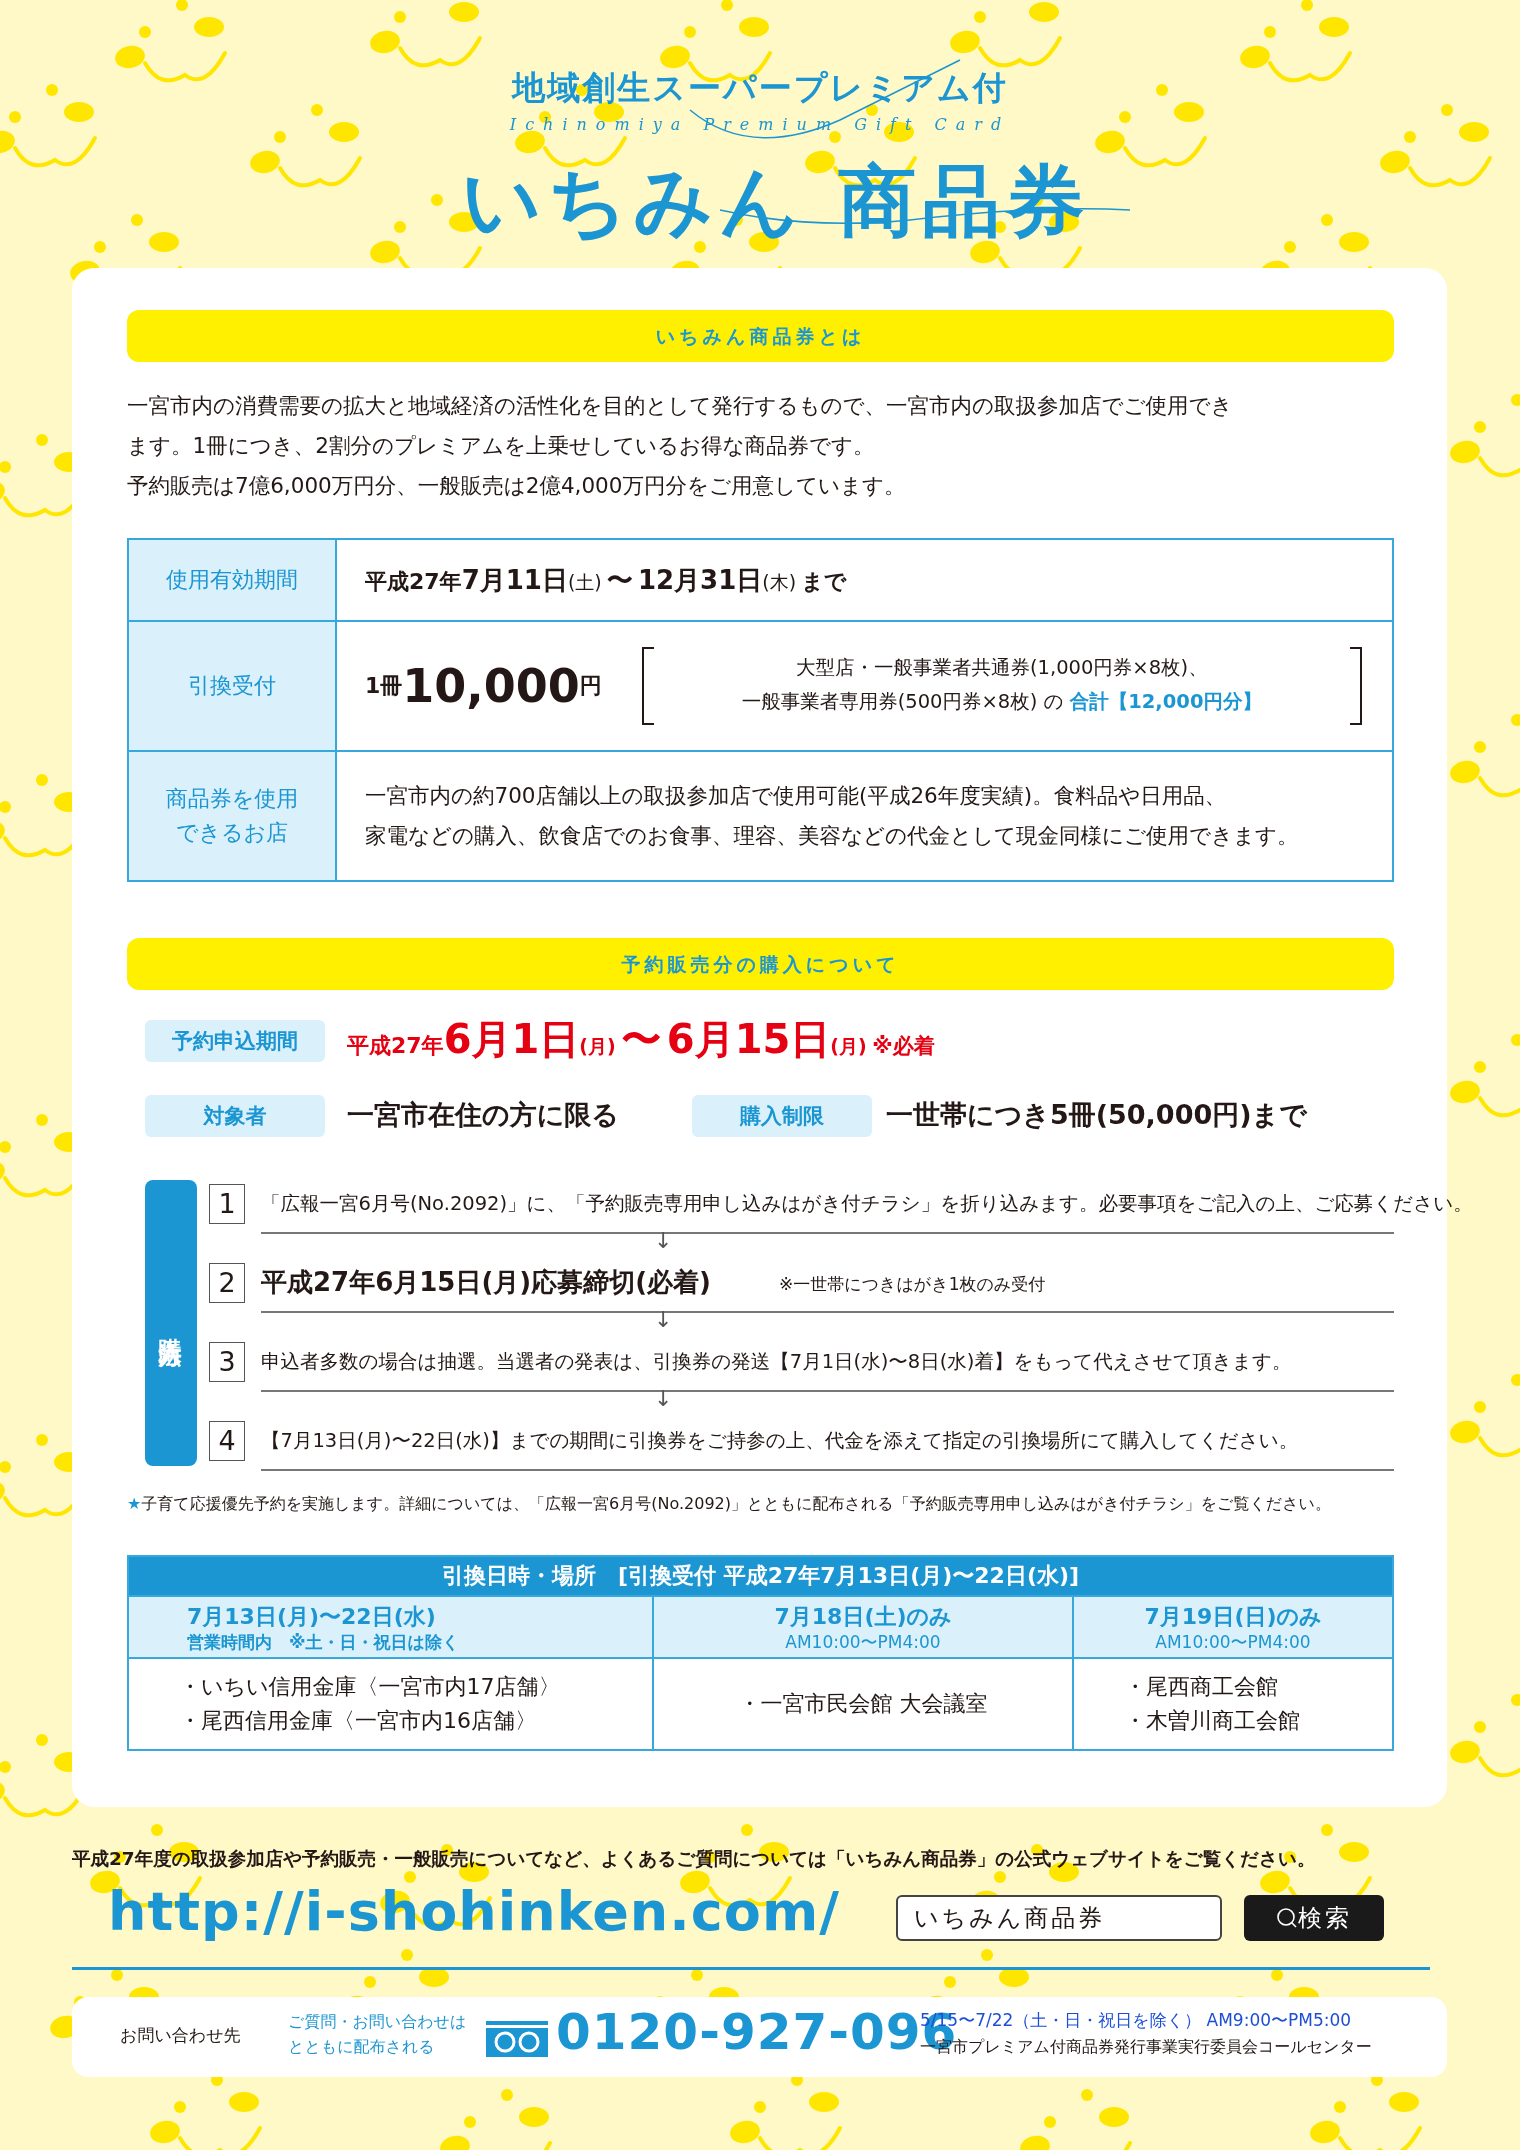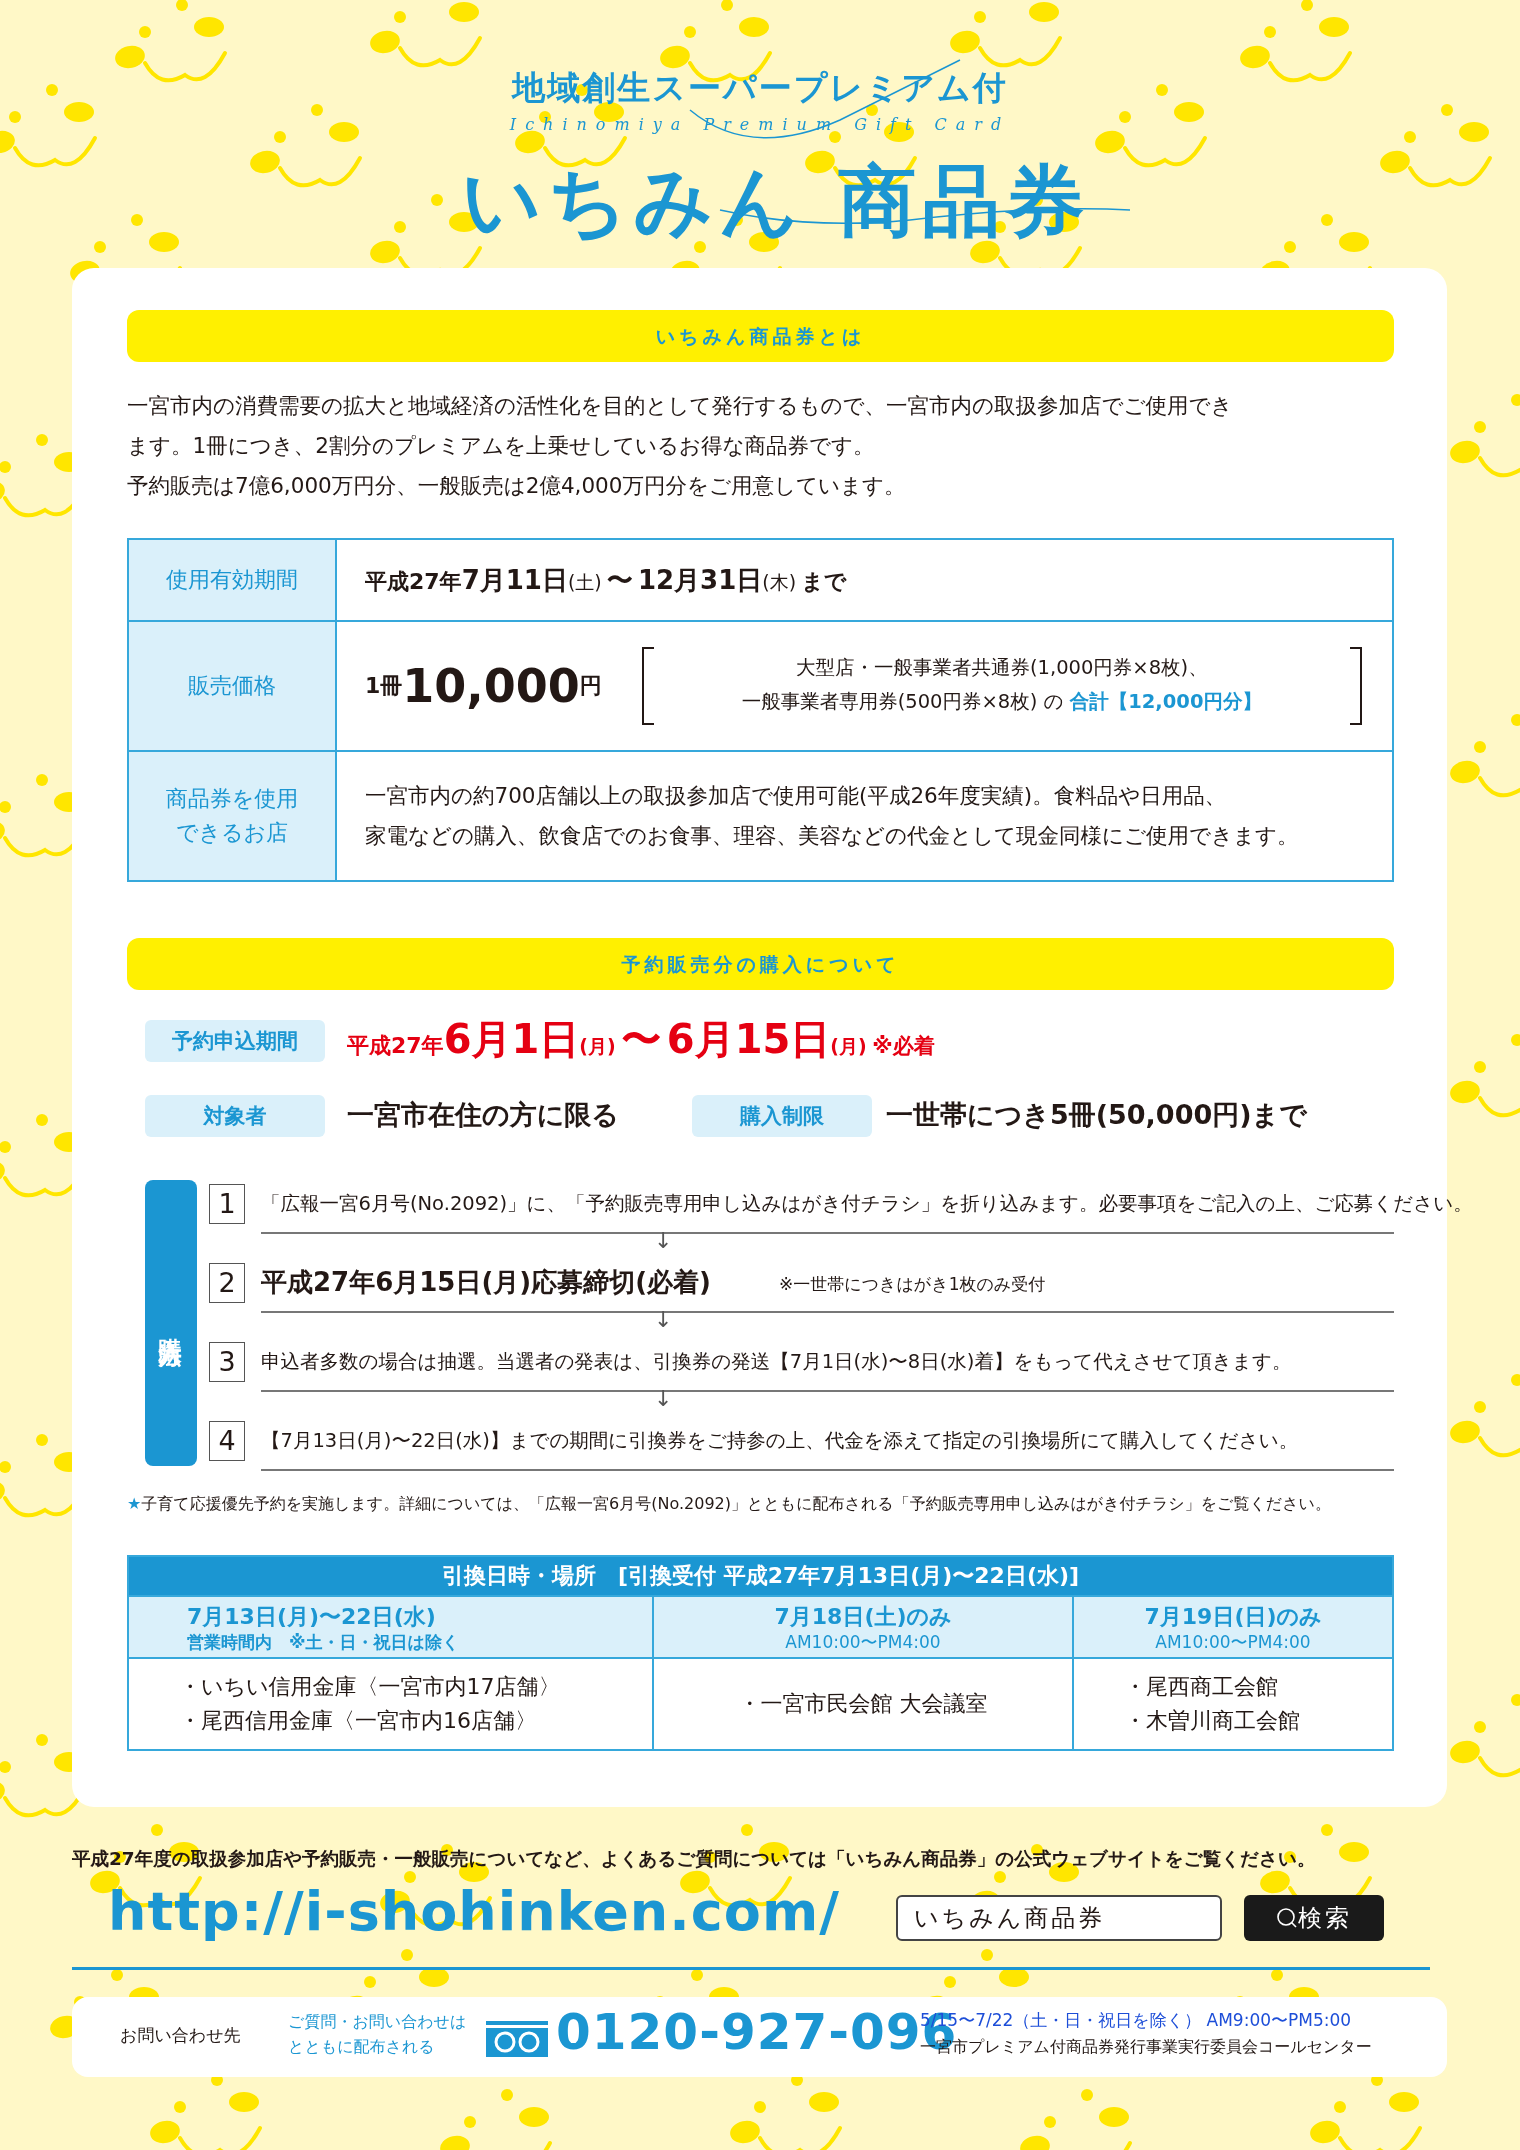"販売価格" td.lbl { text: 販売価格 -> 引換受付 }
